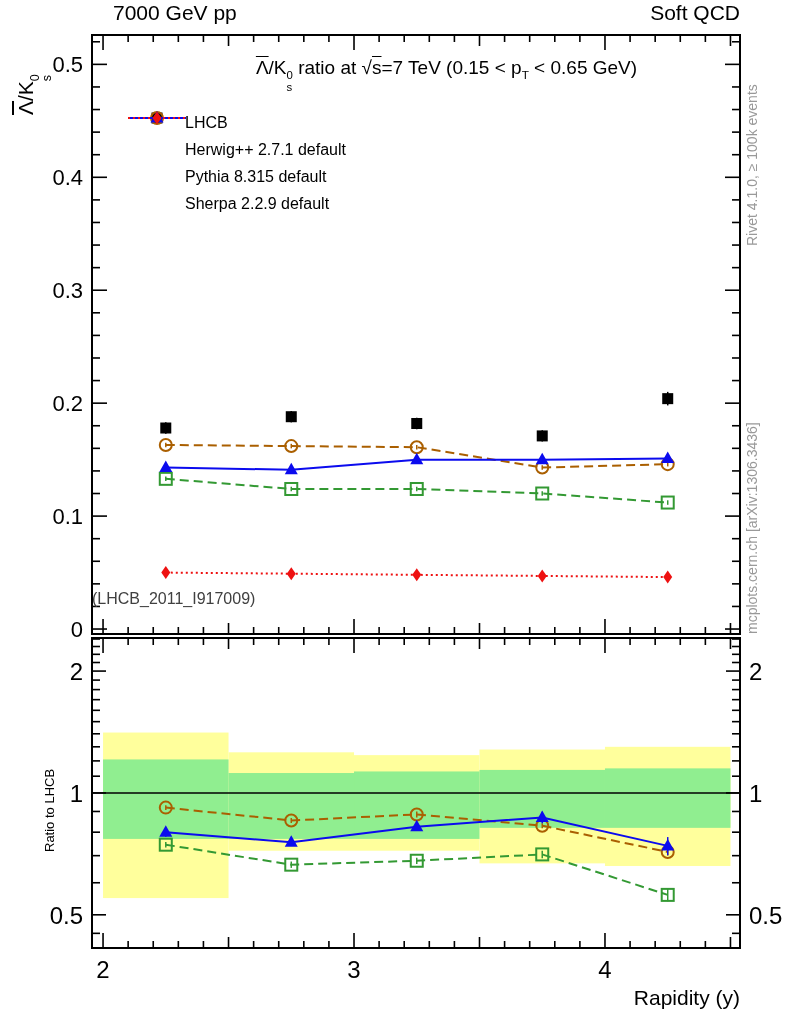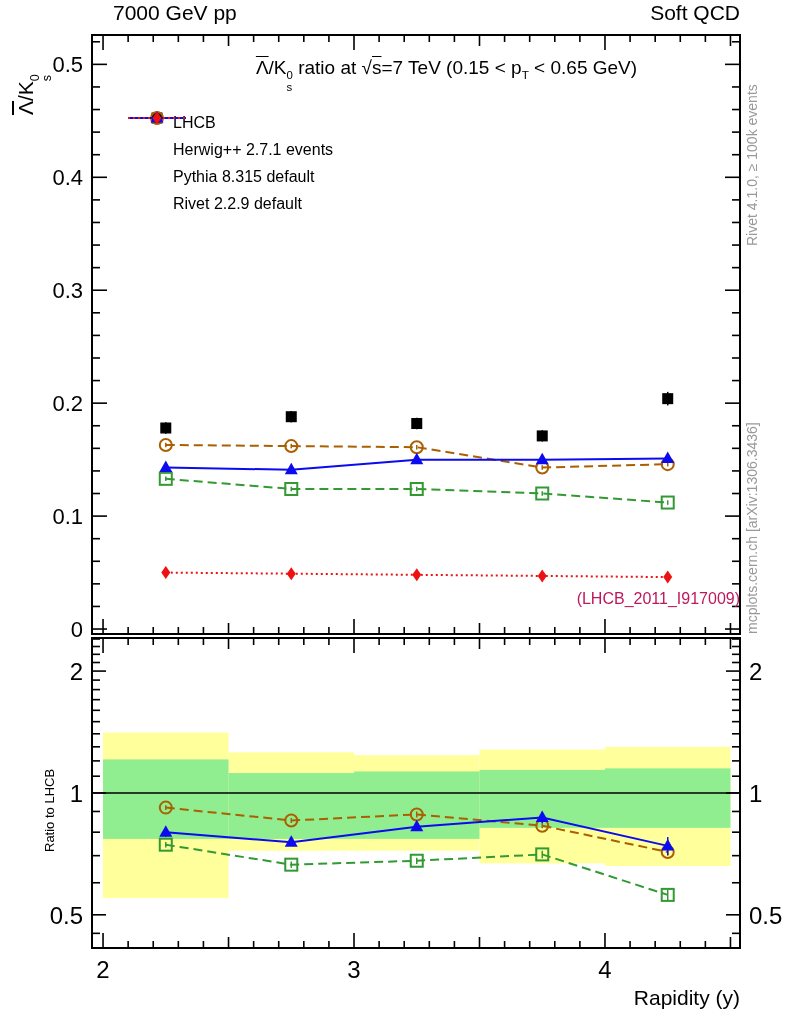"LHCB" .legend-label { margin-left: 47px -> 59px }
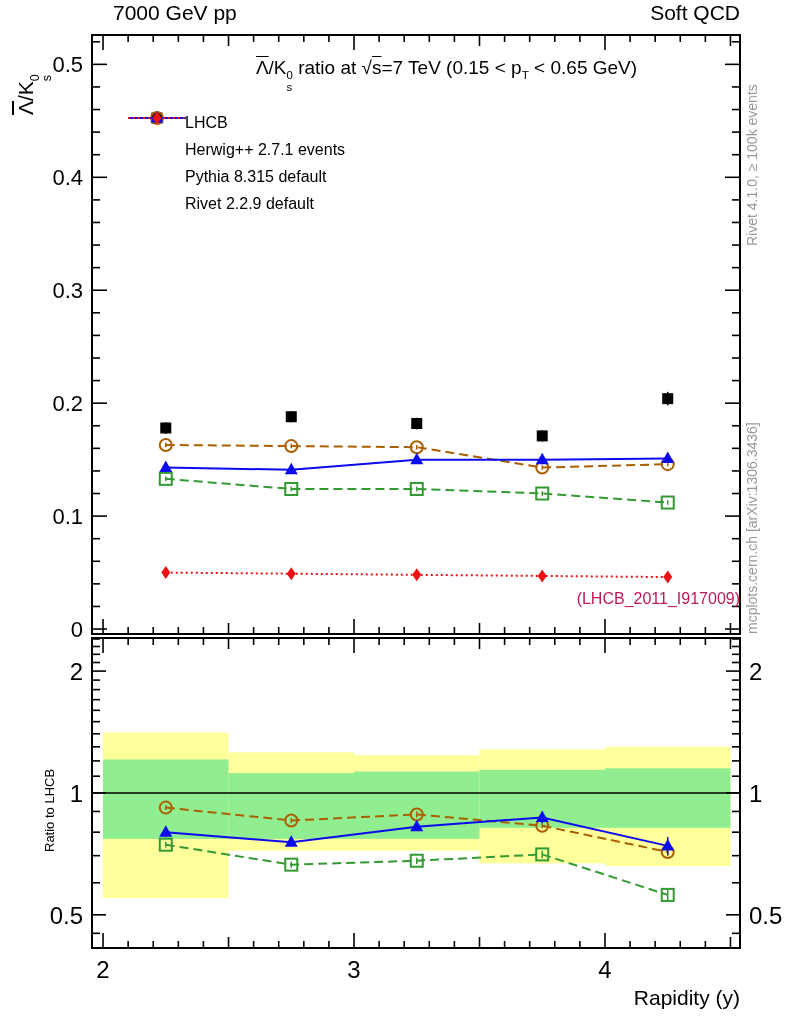"Herwig++ 2.7.1 events" span.legend-label { text: events -> default }
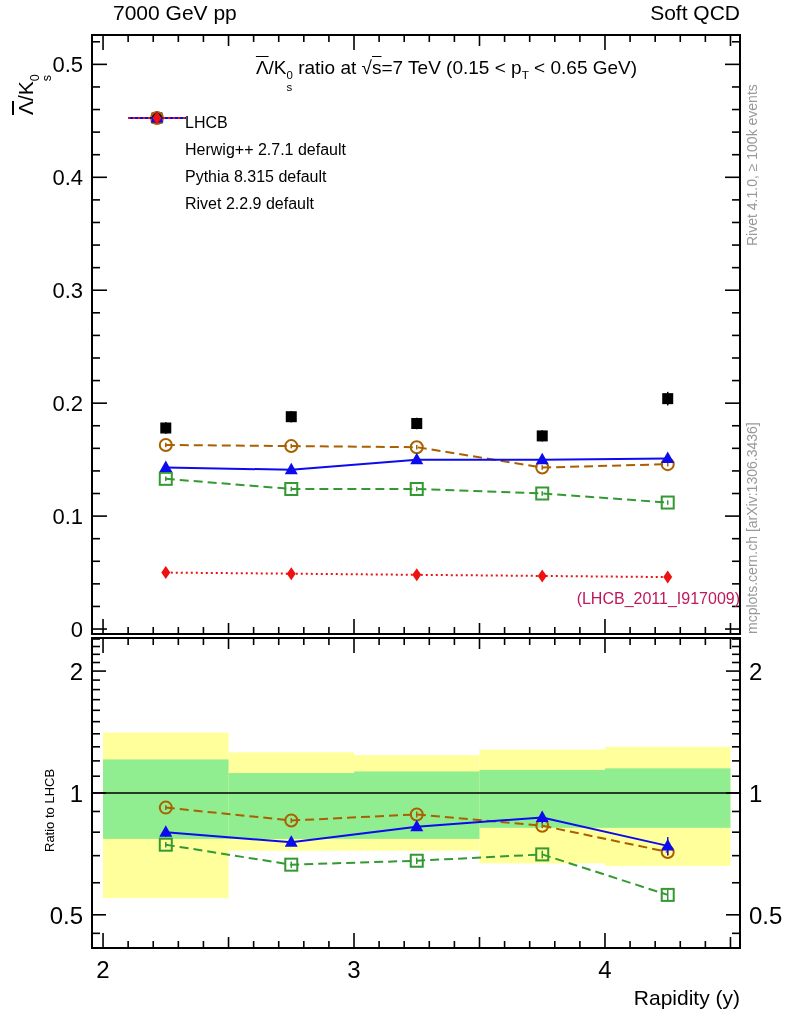"Rivet 2.2.9 default" span.legend-label { text: Rivet -> Sherpa }
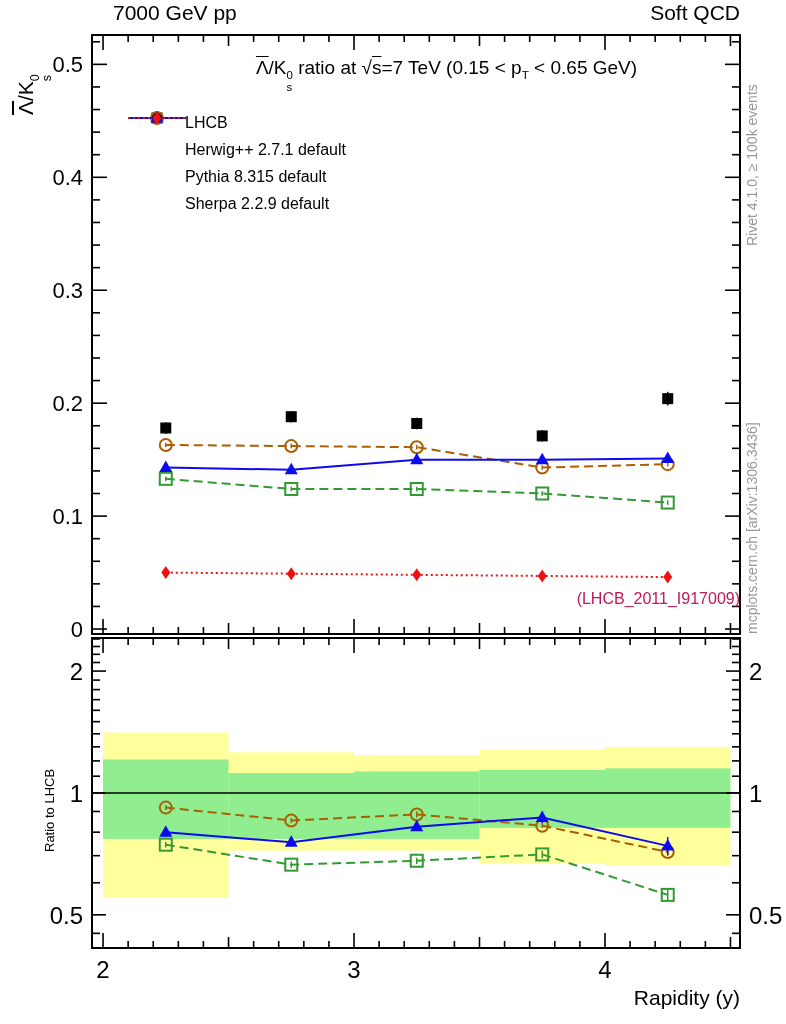"(LHCB_2011_I917009)" .watermark { color: #be185d -> #404040; text-align: right -> left }
